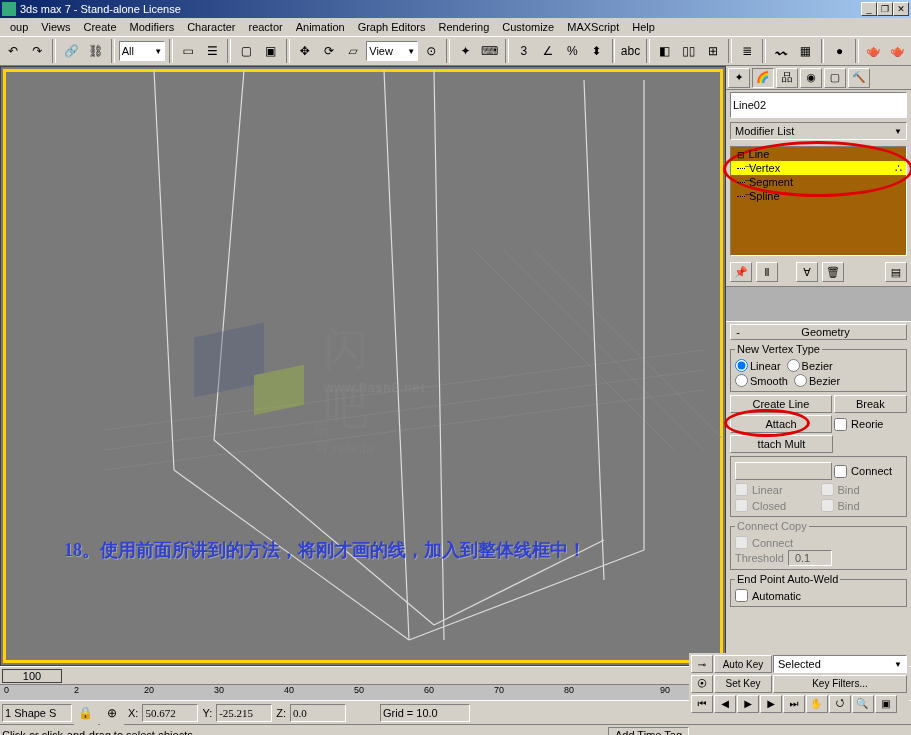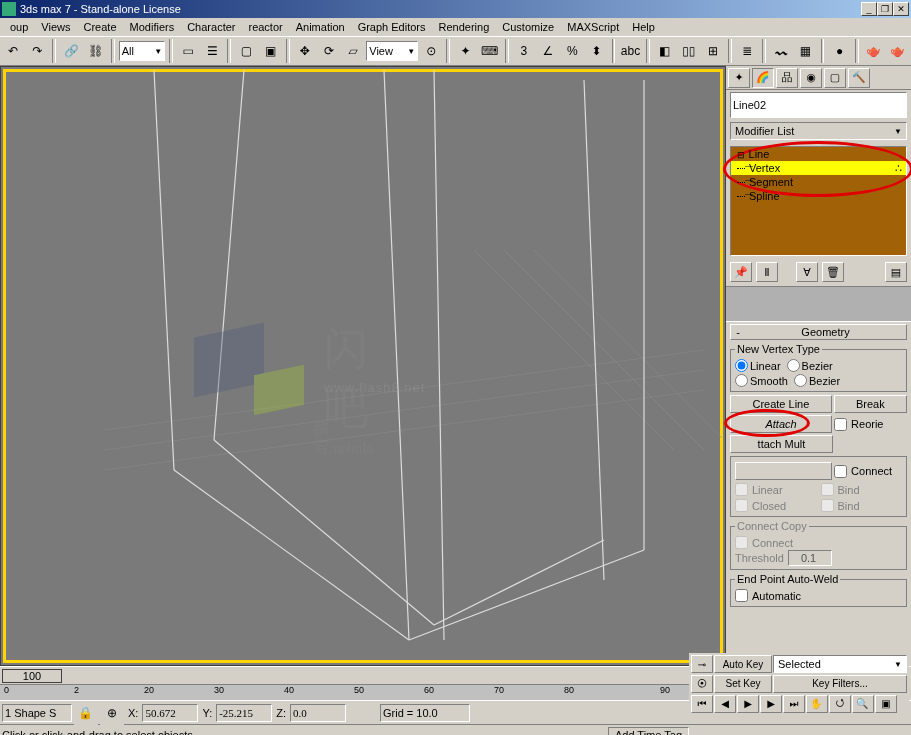"Attach" .attach-wrap { font-style: italic -> none }
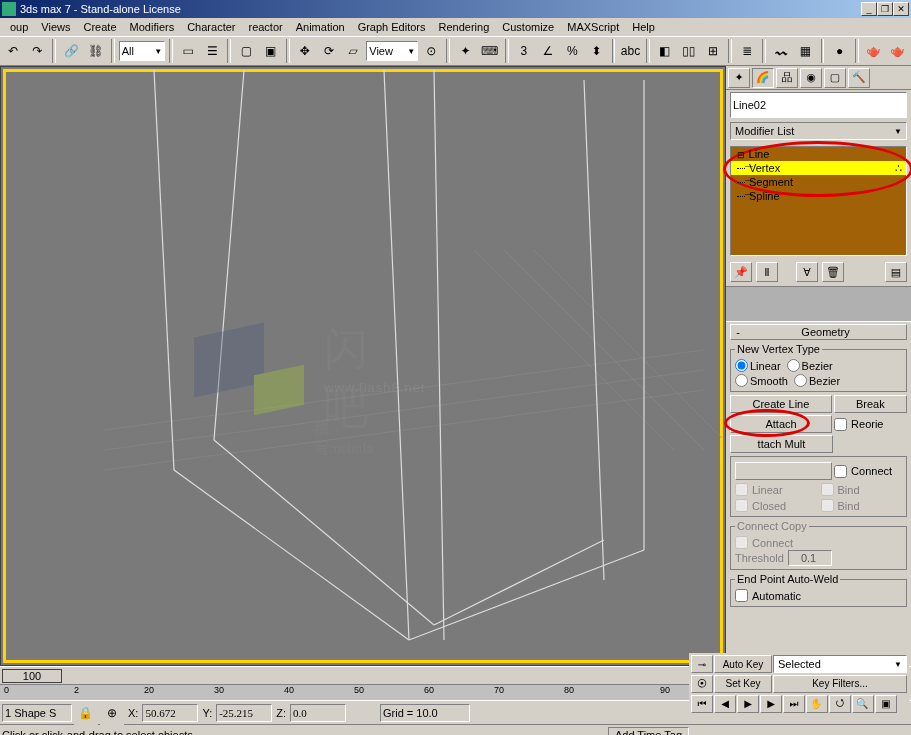"18。使用前面所讲到的方法，将刚才画的线，加入到整体线框中！" div.overlay-text { html: none -> <div>18。使用前面所讲到的方法，将刚才画的线，加入到整体线框中！</div> }
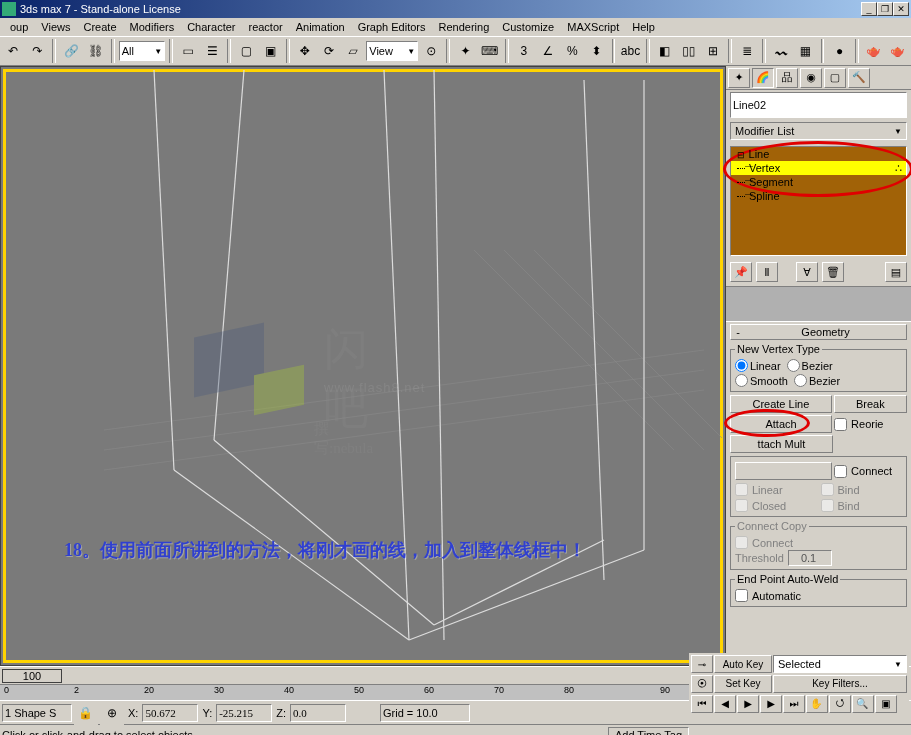"0.1" .spin input { padding: 0 12px -> 0 6px }
